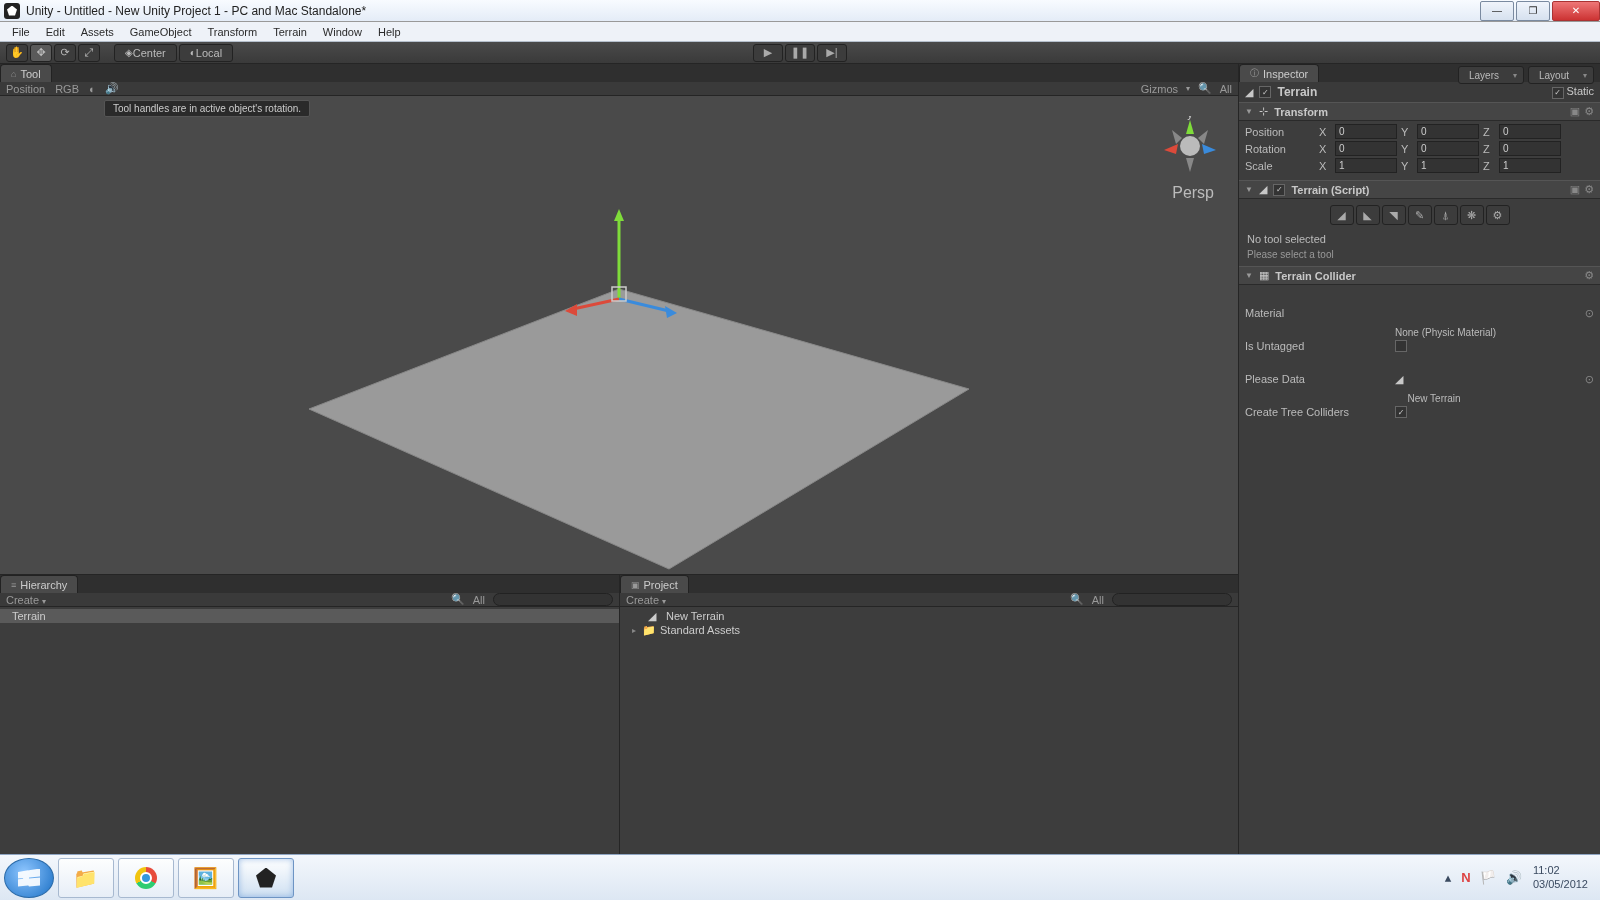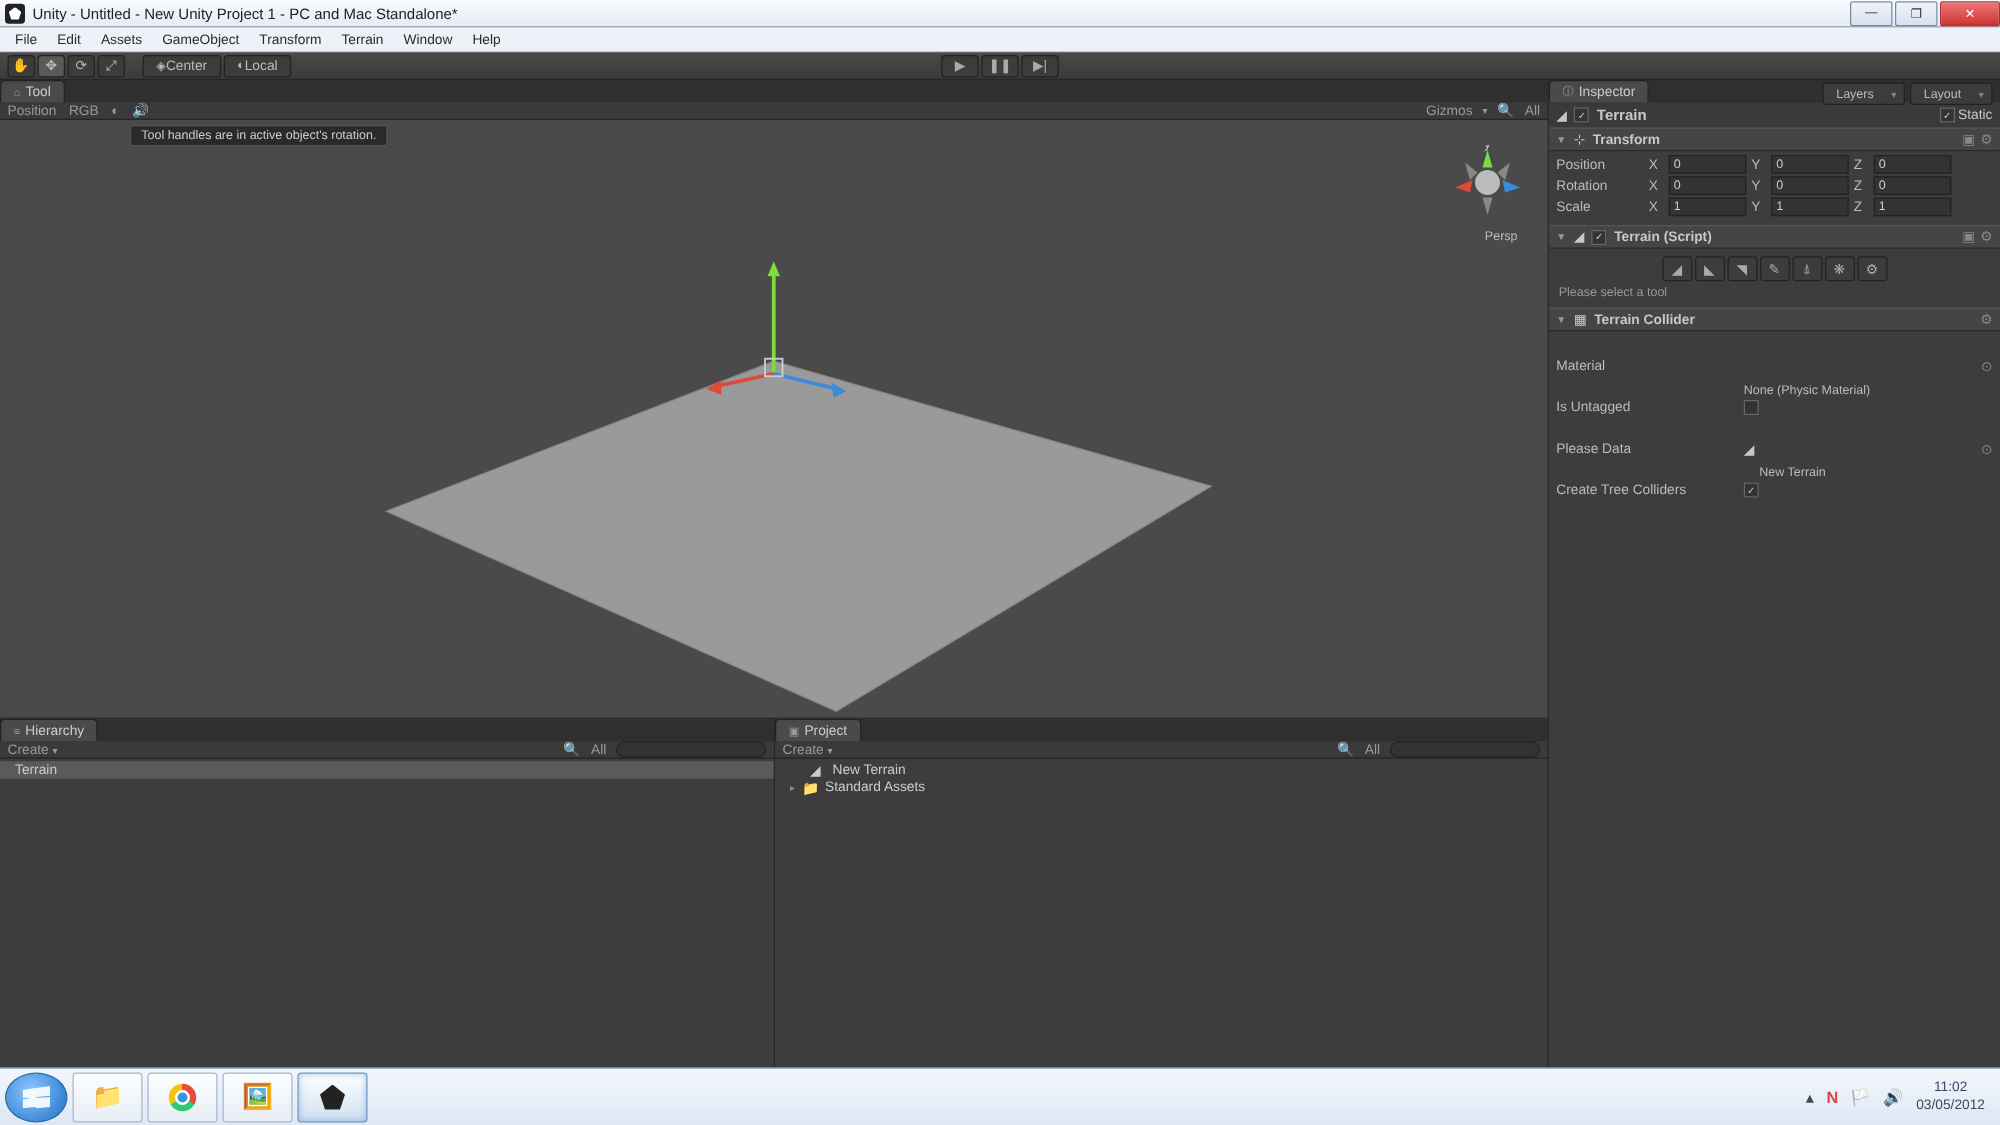"Persp" .persp-label { font-size: 10px -> 16px }
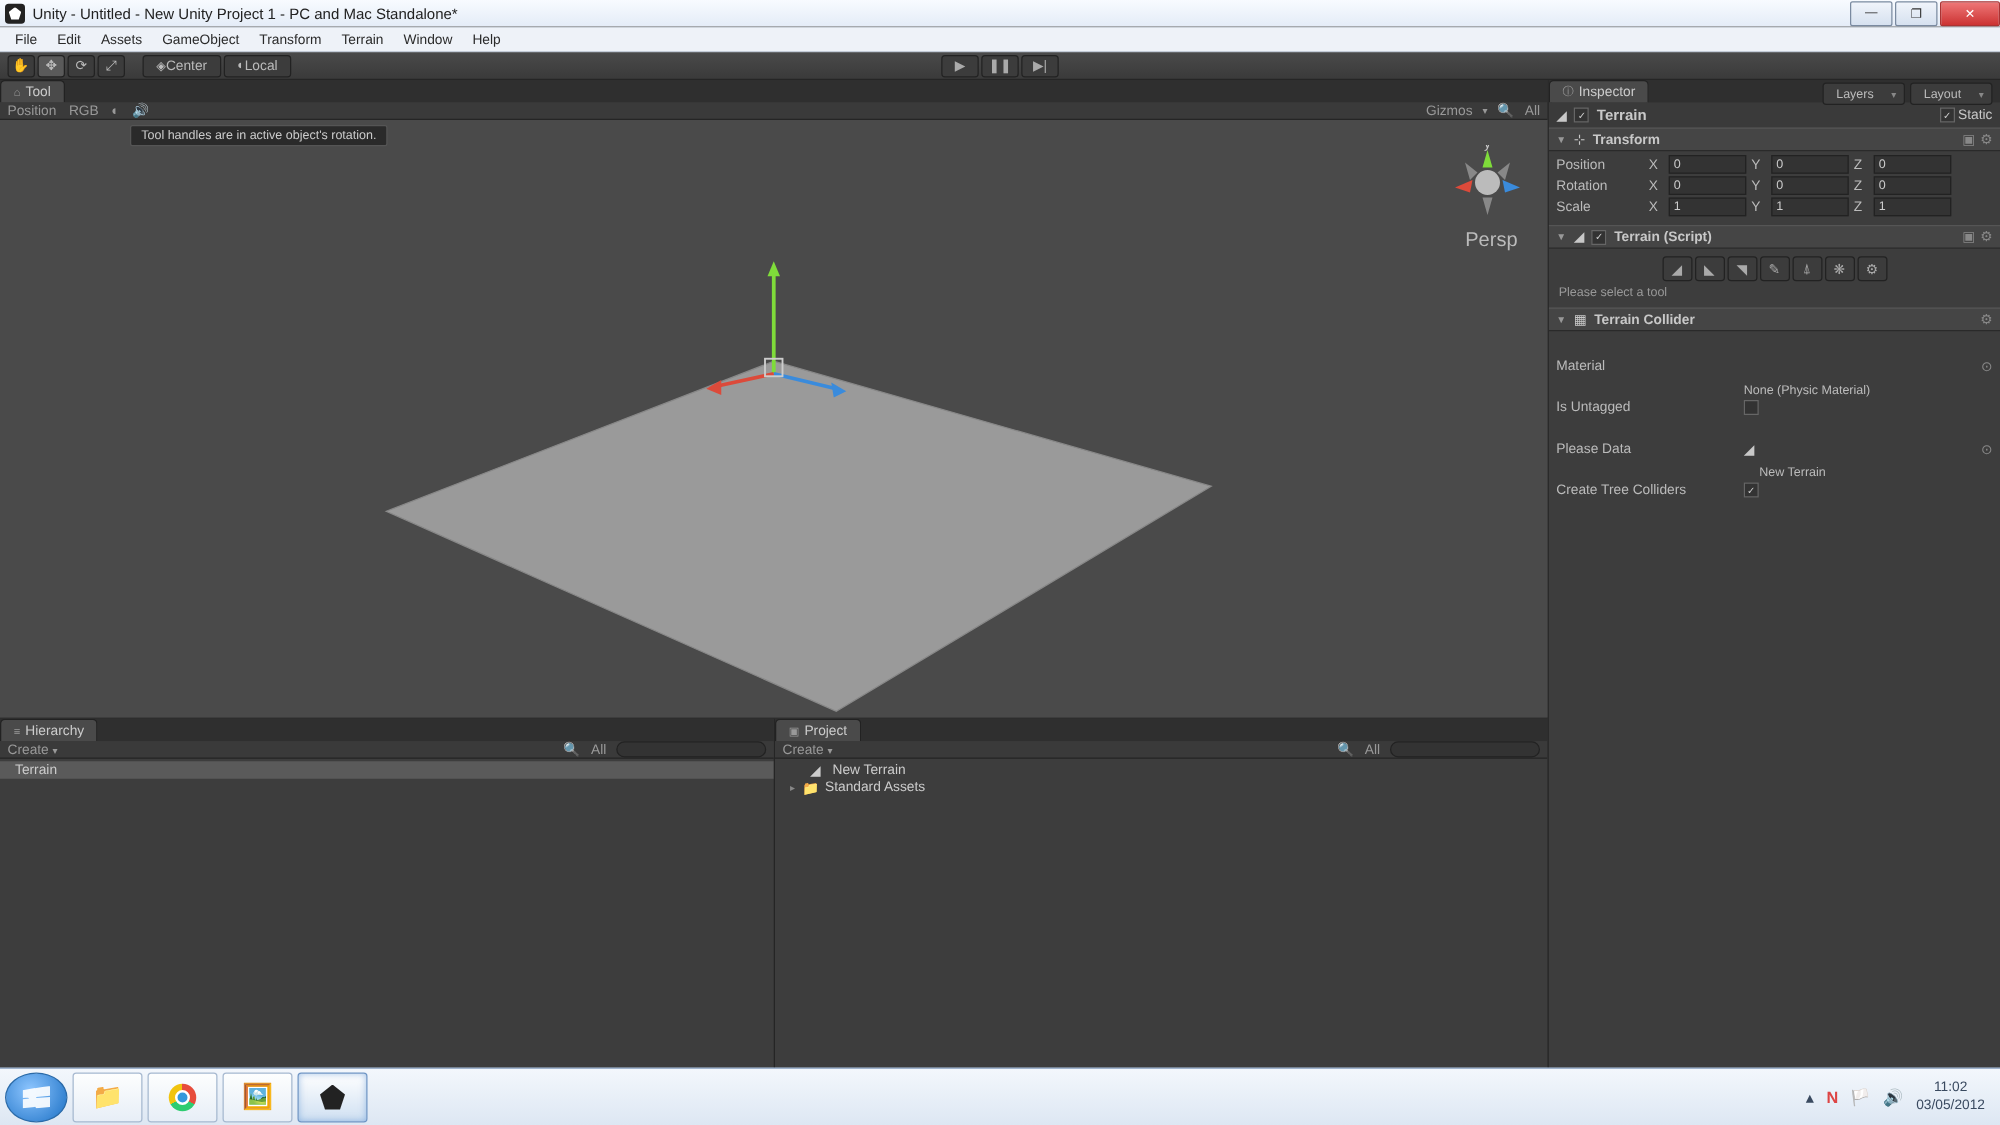"No tool selected" div { html: none -> <div>No tool selected</div> }
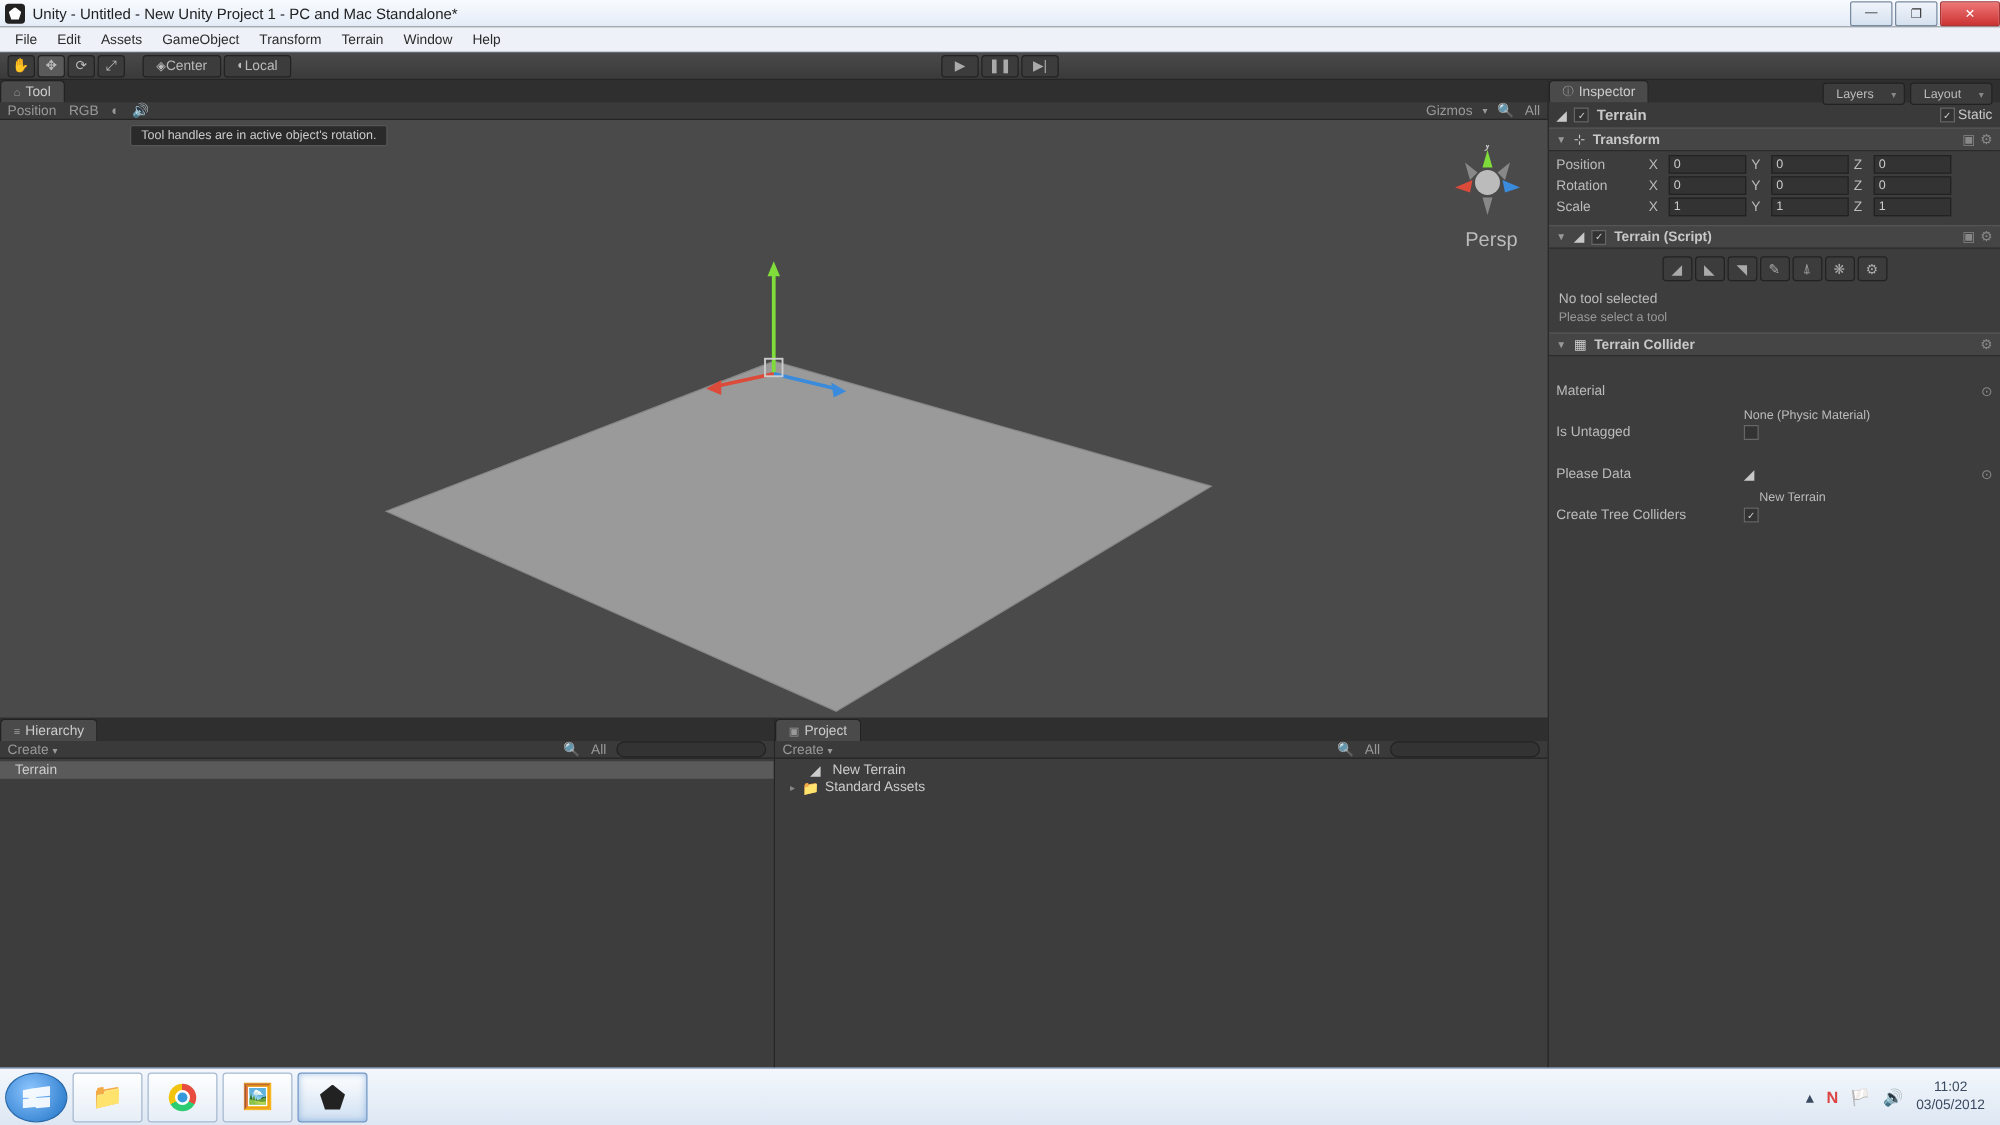"11:02" .tray .clock { text-align: center -> left }
